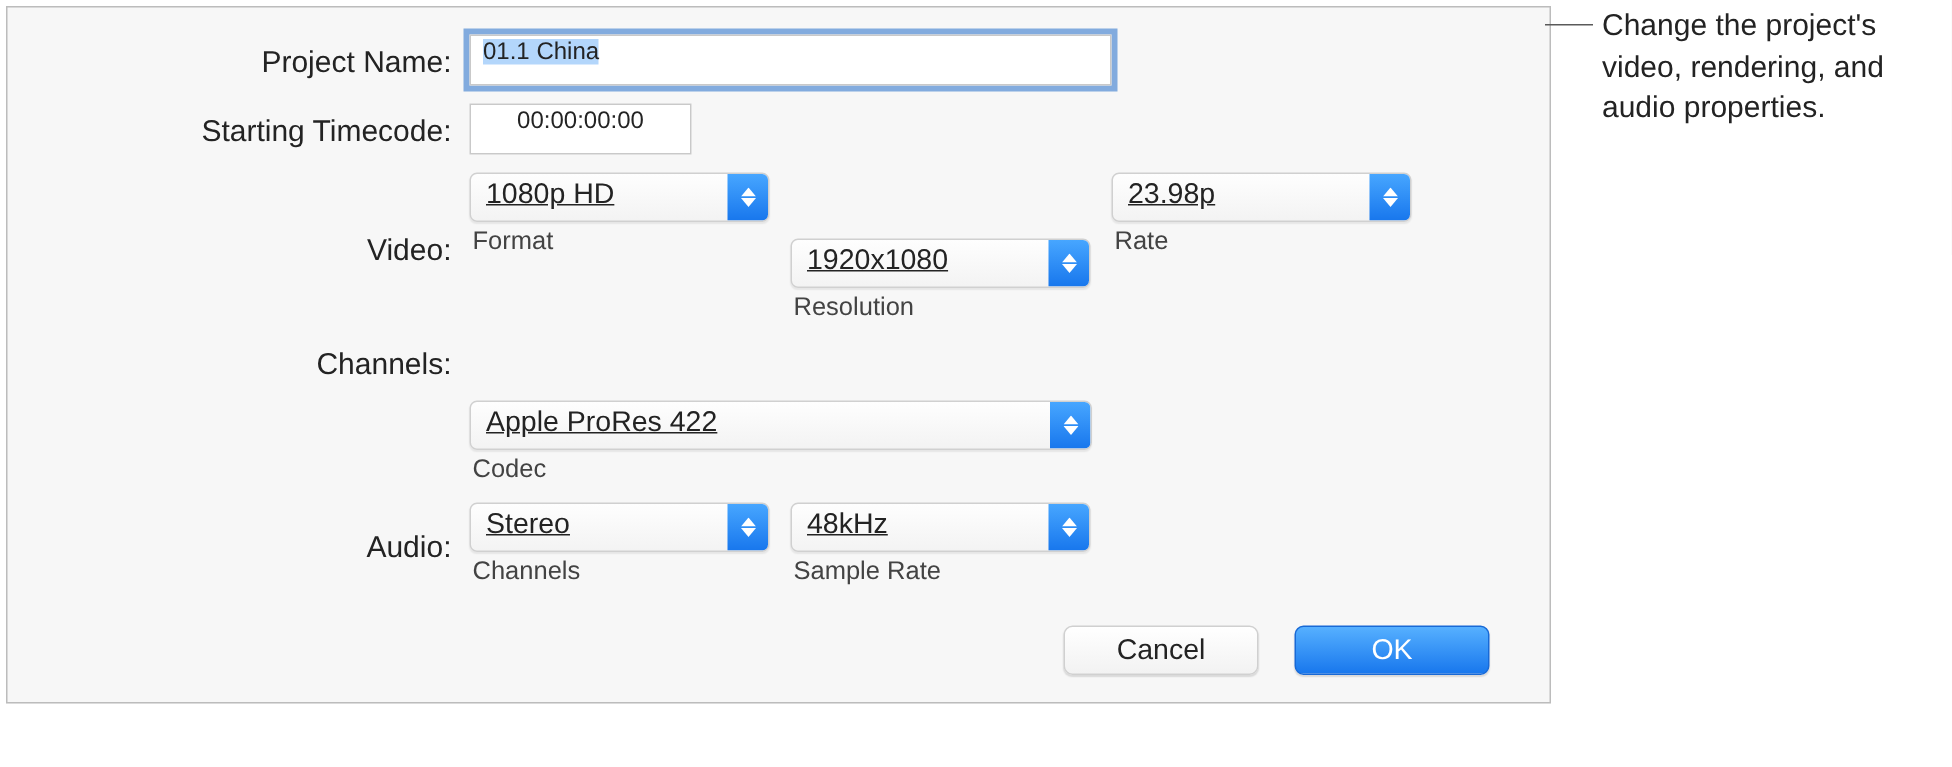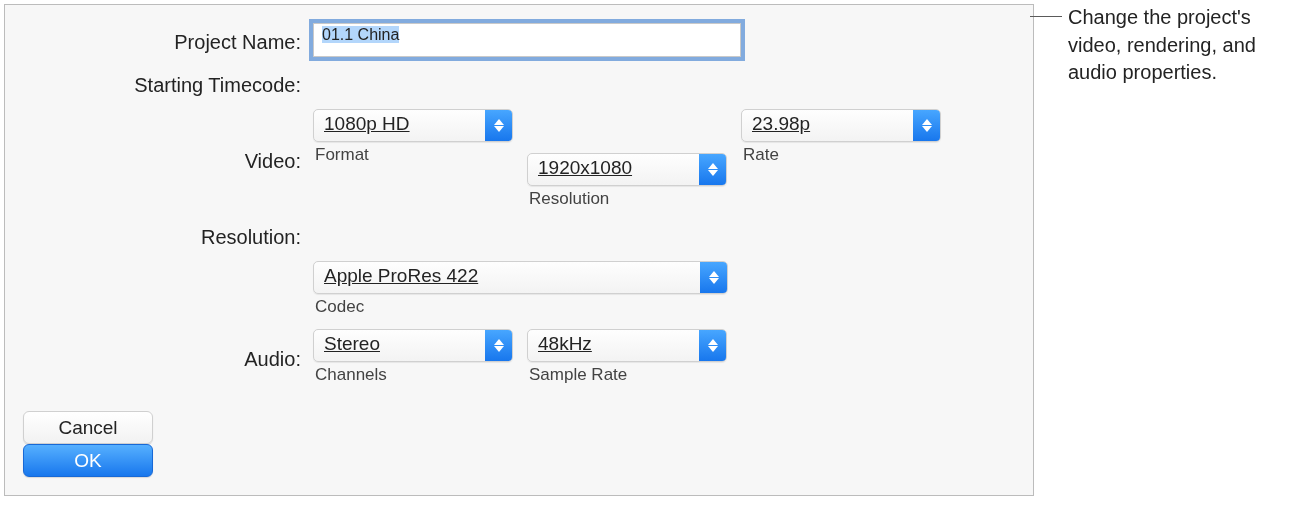"00:00:00:00" div.ctrl-col { html: none -> <div> <div>00:00:00:00</div> </div> }
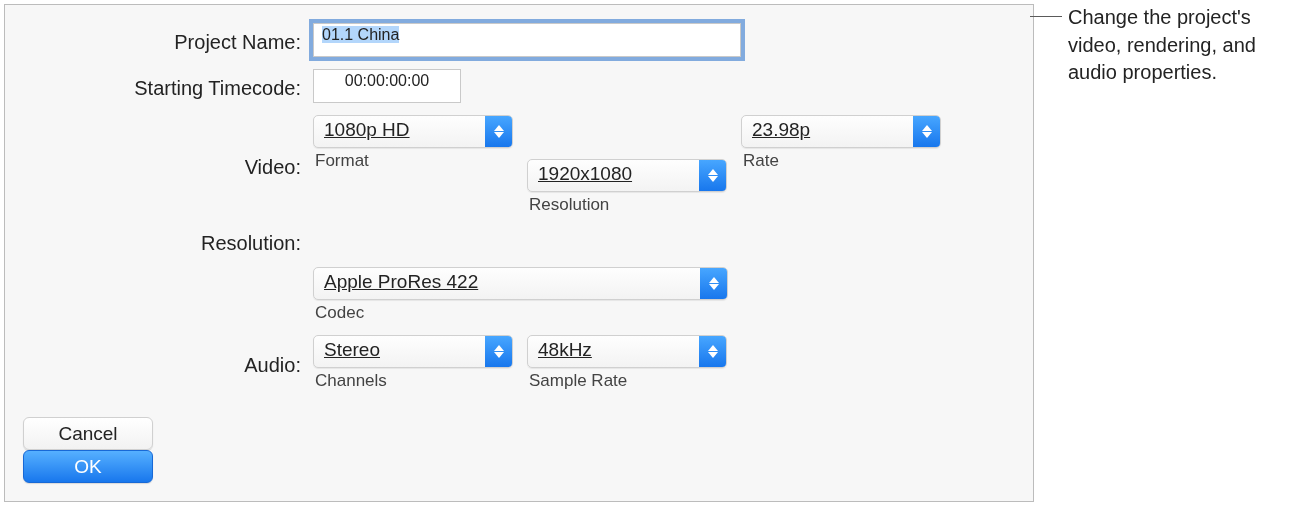"Resolution:" div.label-col { text: Resolution -> Channels }
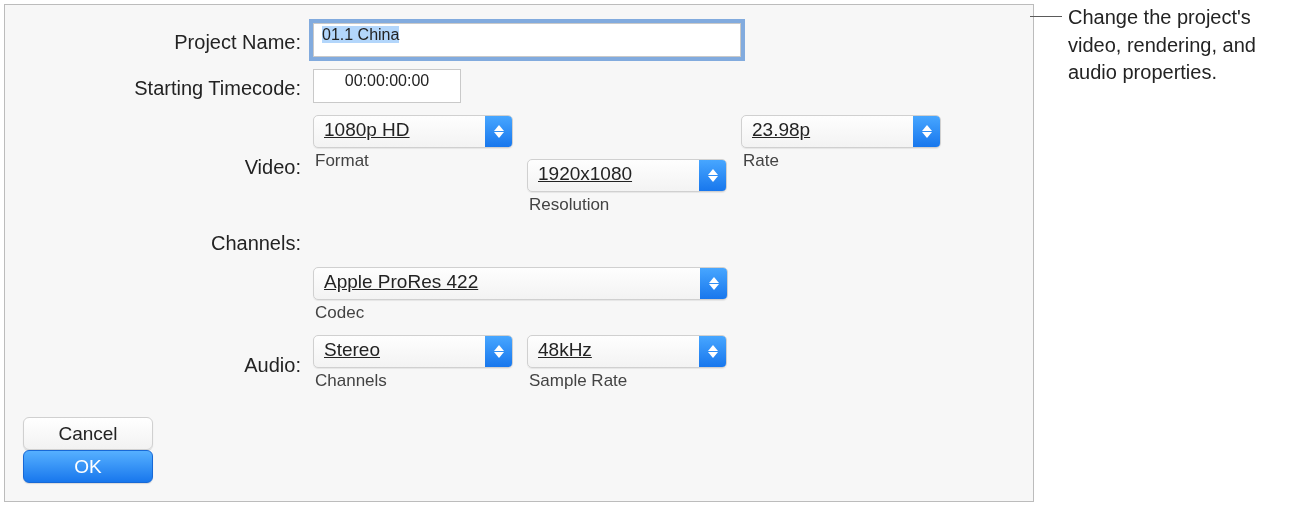"Cancel" .buttons-row { flex-direction: column -> none; gap: none -> 24px }
